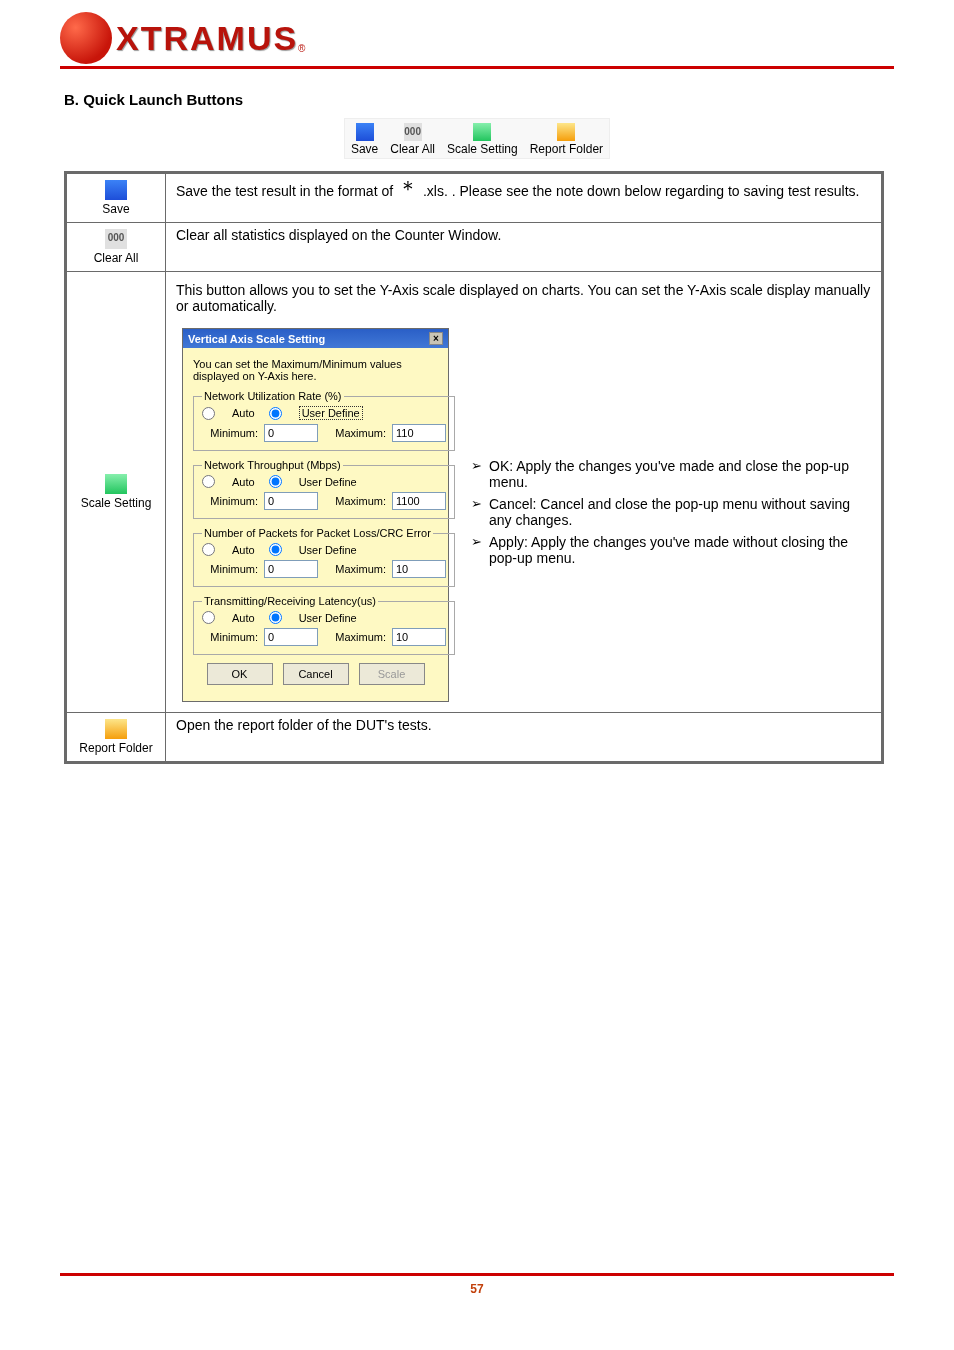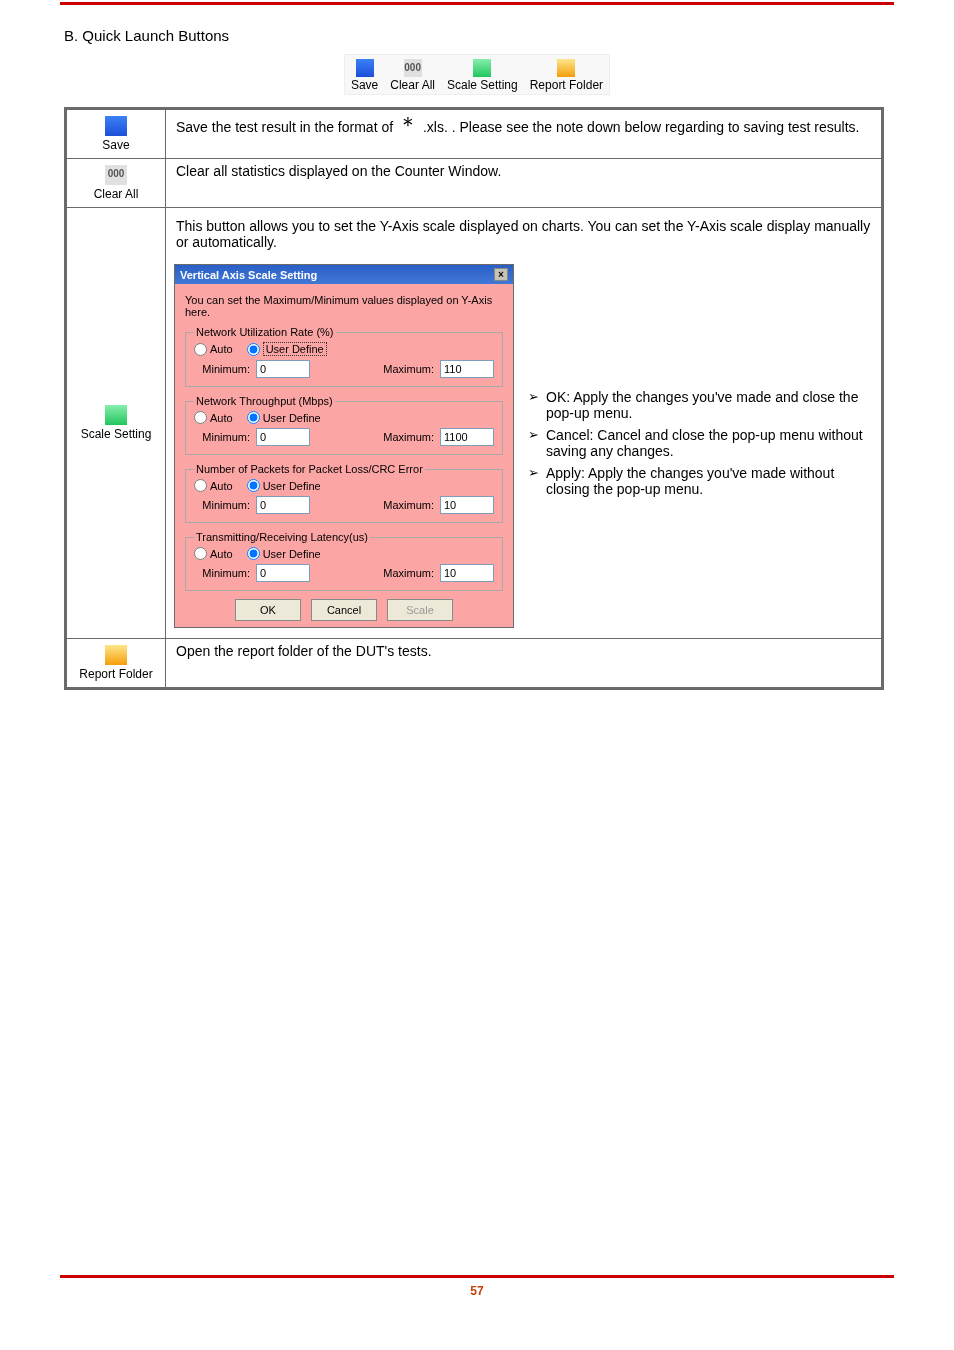"XTRAMUS" div.header { html: none -> <div> <div> <div></div> <span>XTRAMUS</span> <span>®</span> </div> </div> }
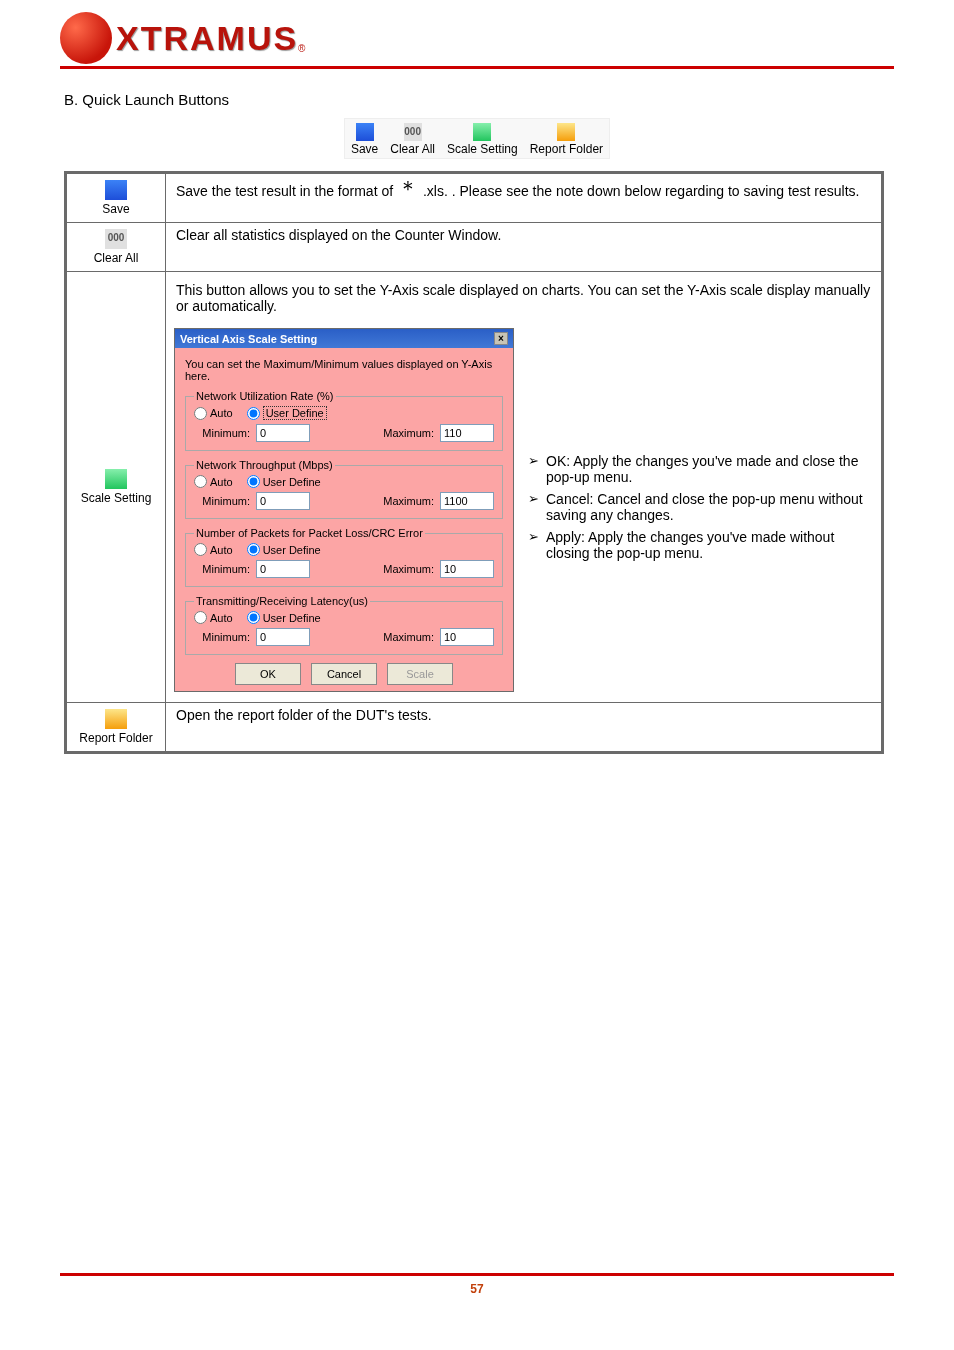"B. Quick Launch Buttons" .quick-launch-heading { font-weight: normal -> bold }
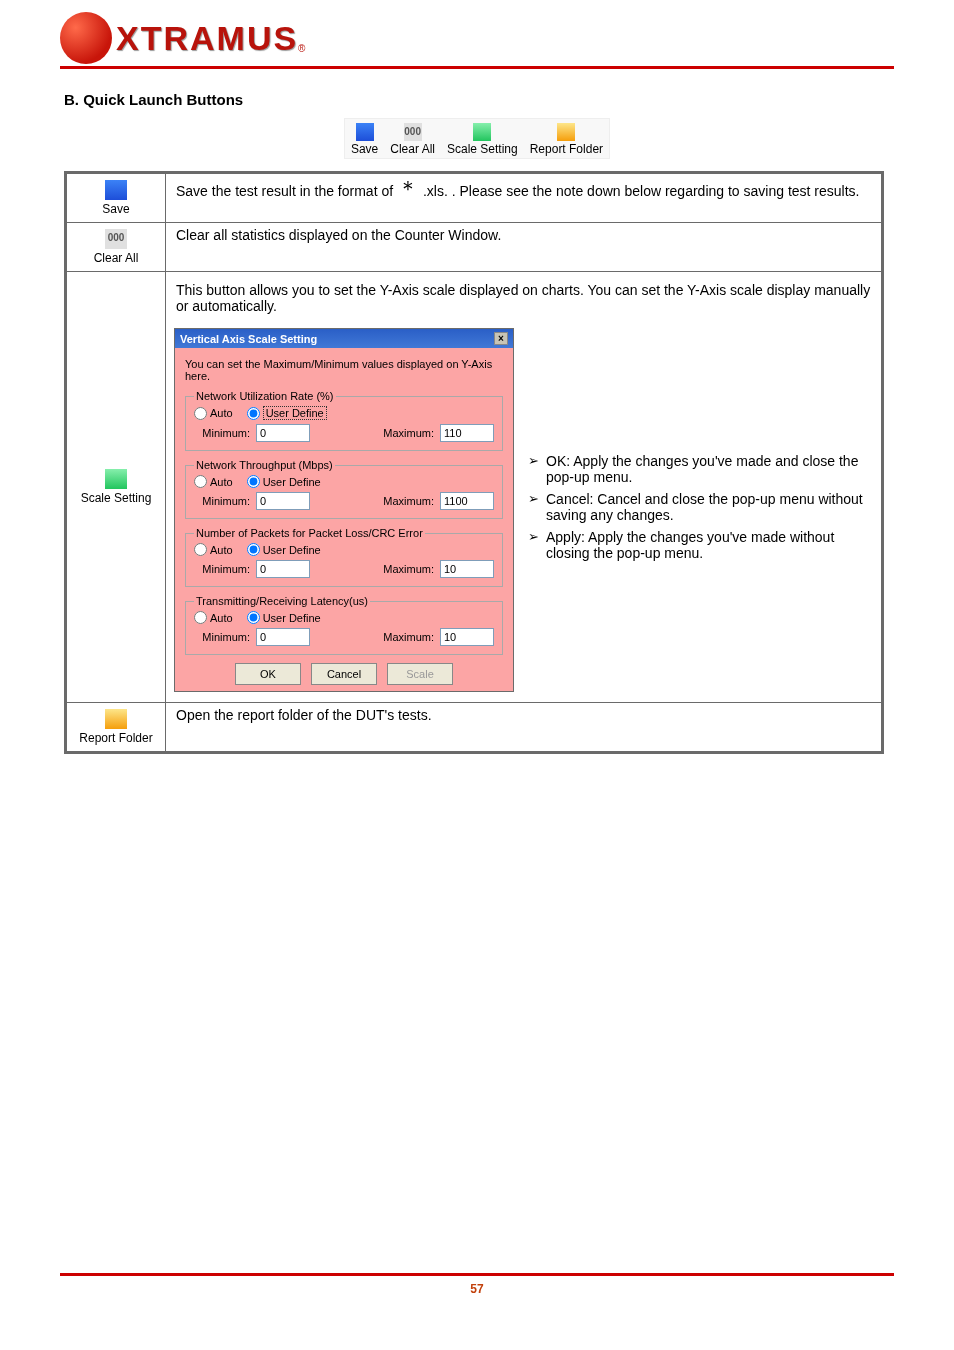"Vertical Axis Scale Setting" .dialog { background: #fca5a5 -> #fef9c3; margin: 4px 0 -> 4px 8px; width: 340px -> 267px }
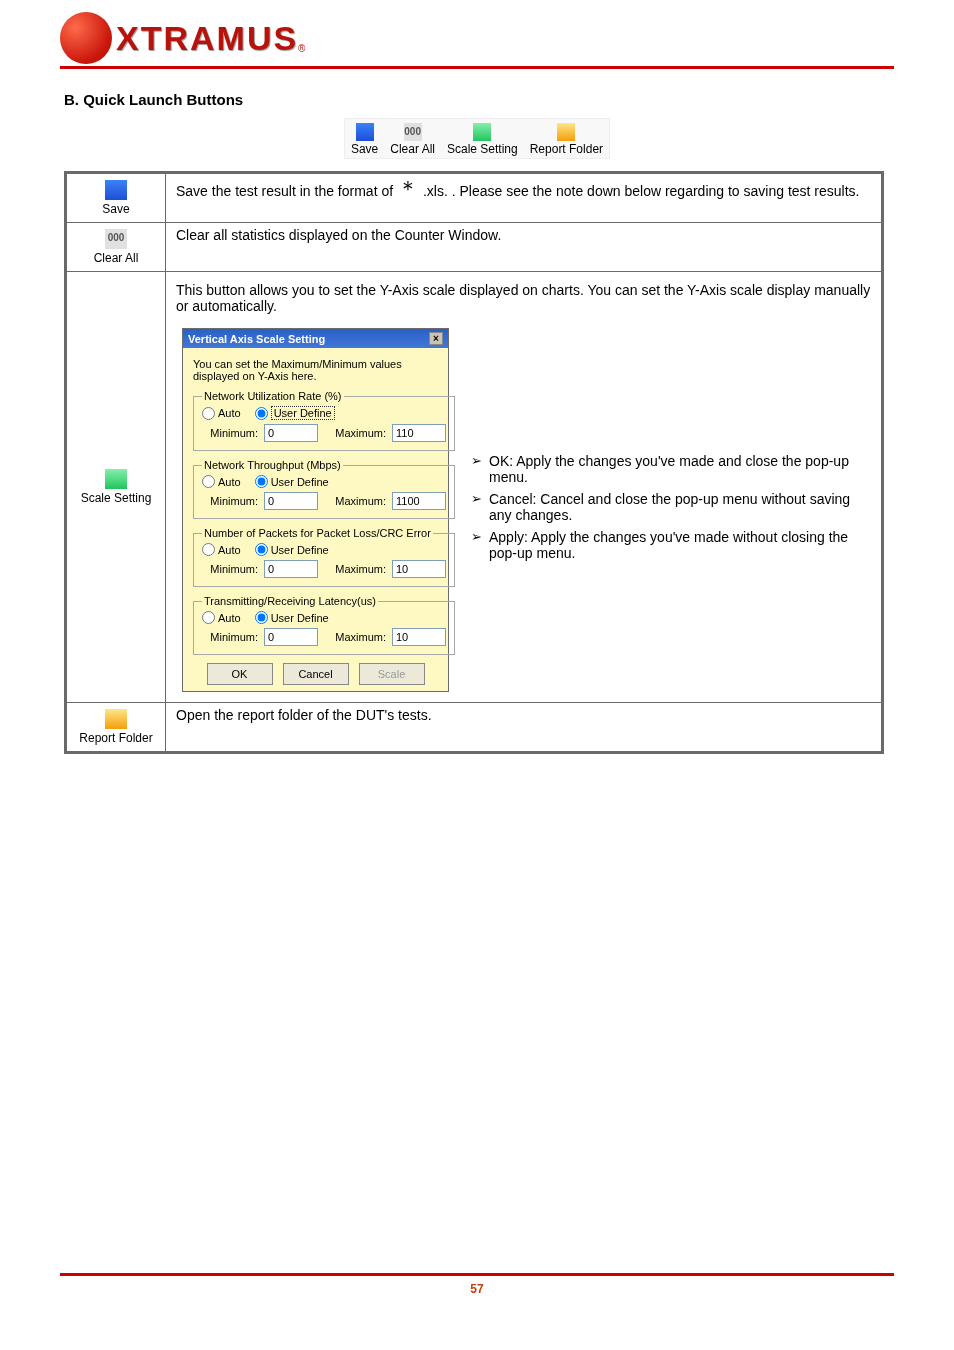"You can set the Maximum/Minimum" .dlg-body { padding: 8px 10px 6px 10px -> 8px 10px 16px 10px }
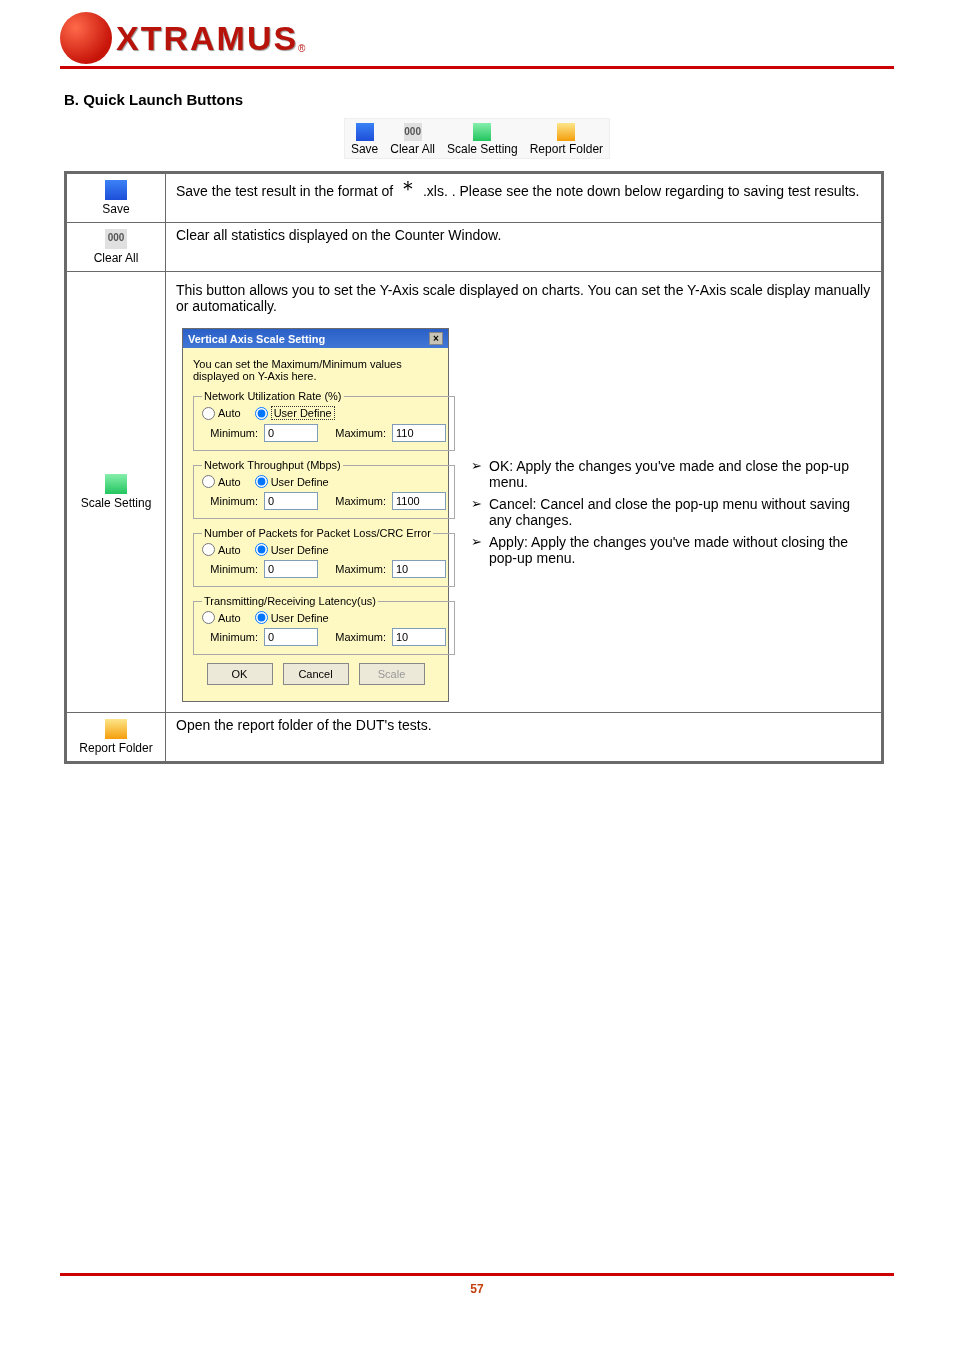"Auto" .radio-row label { gap: 3px -> 17px }
